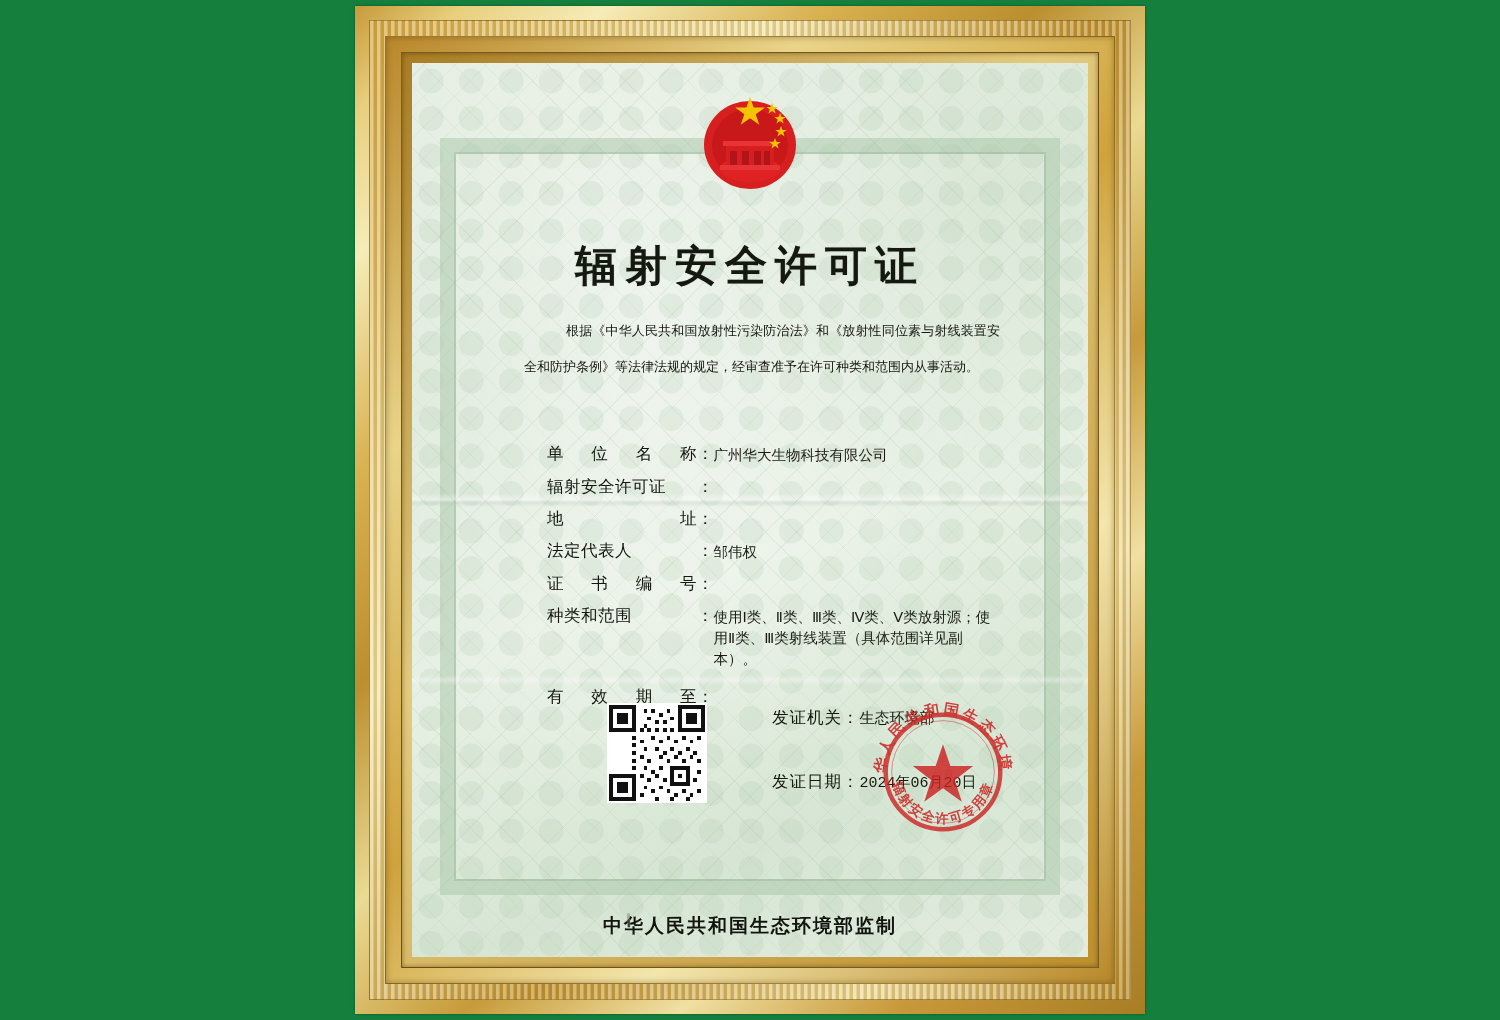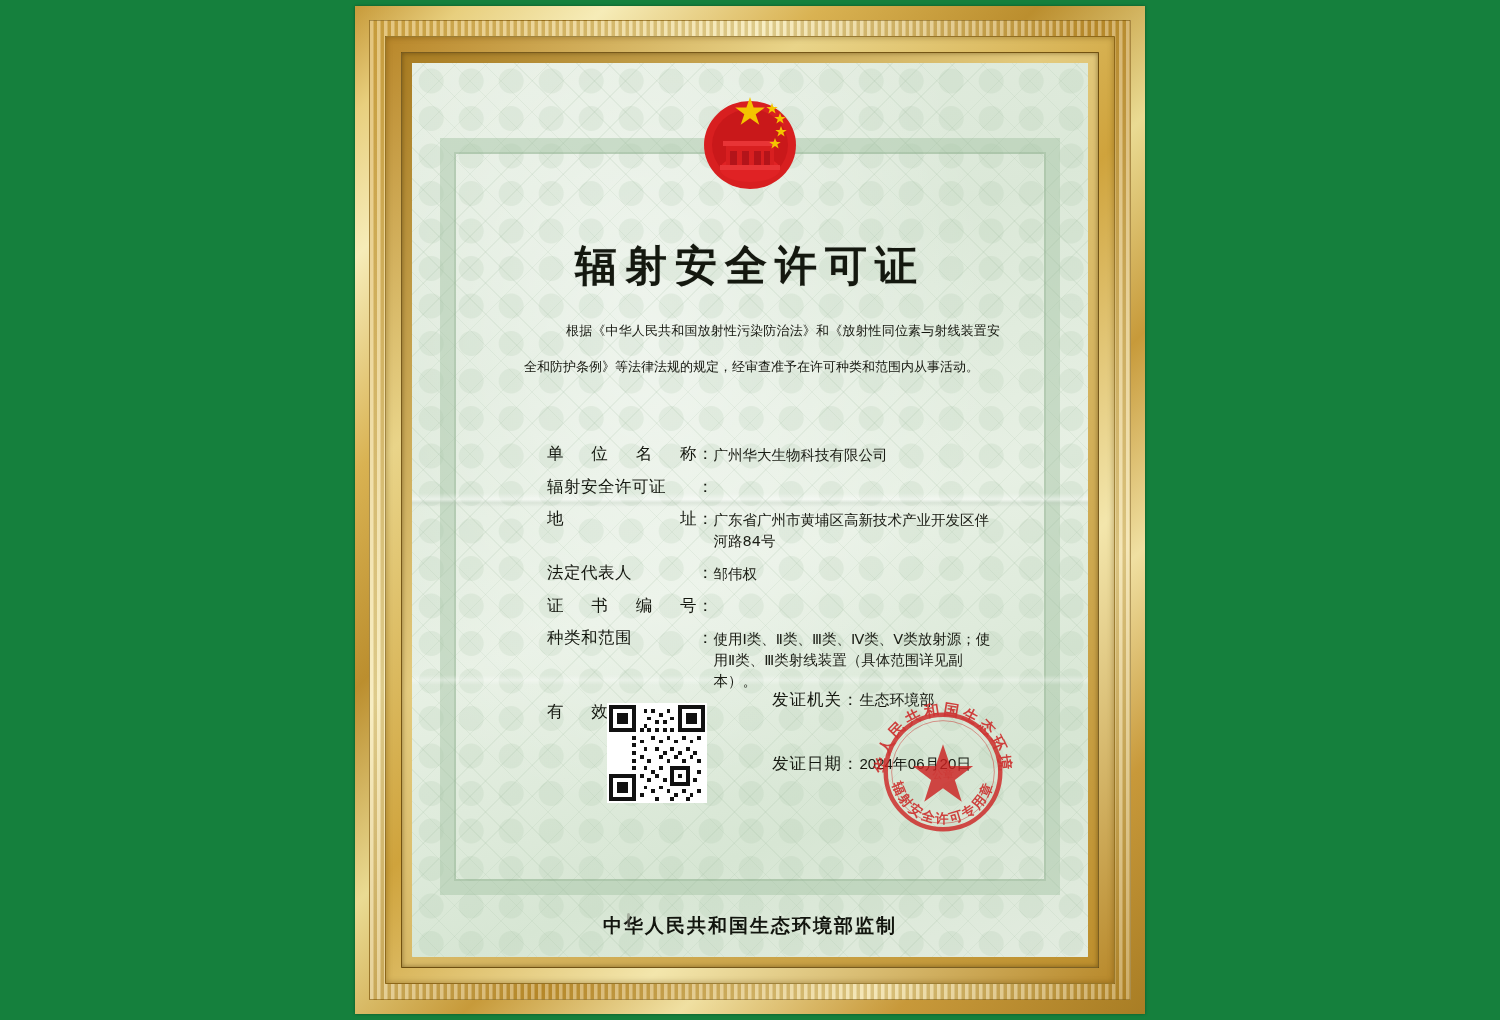"广东省广州市黄埔区高新技术产业开发区伴河路84号" div.field-value { html: <div>广东省广州市黄埔区高新技术产业开发区伴河路84号</div> -> none }
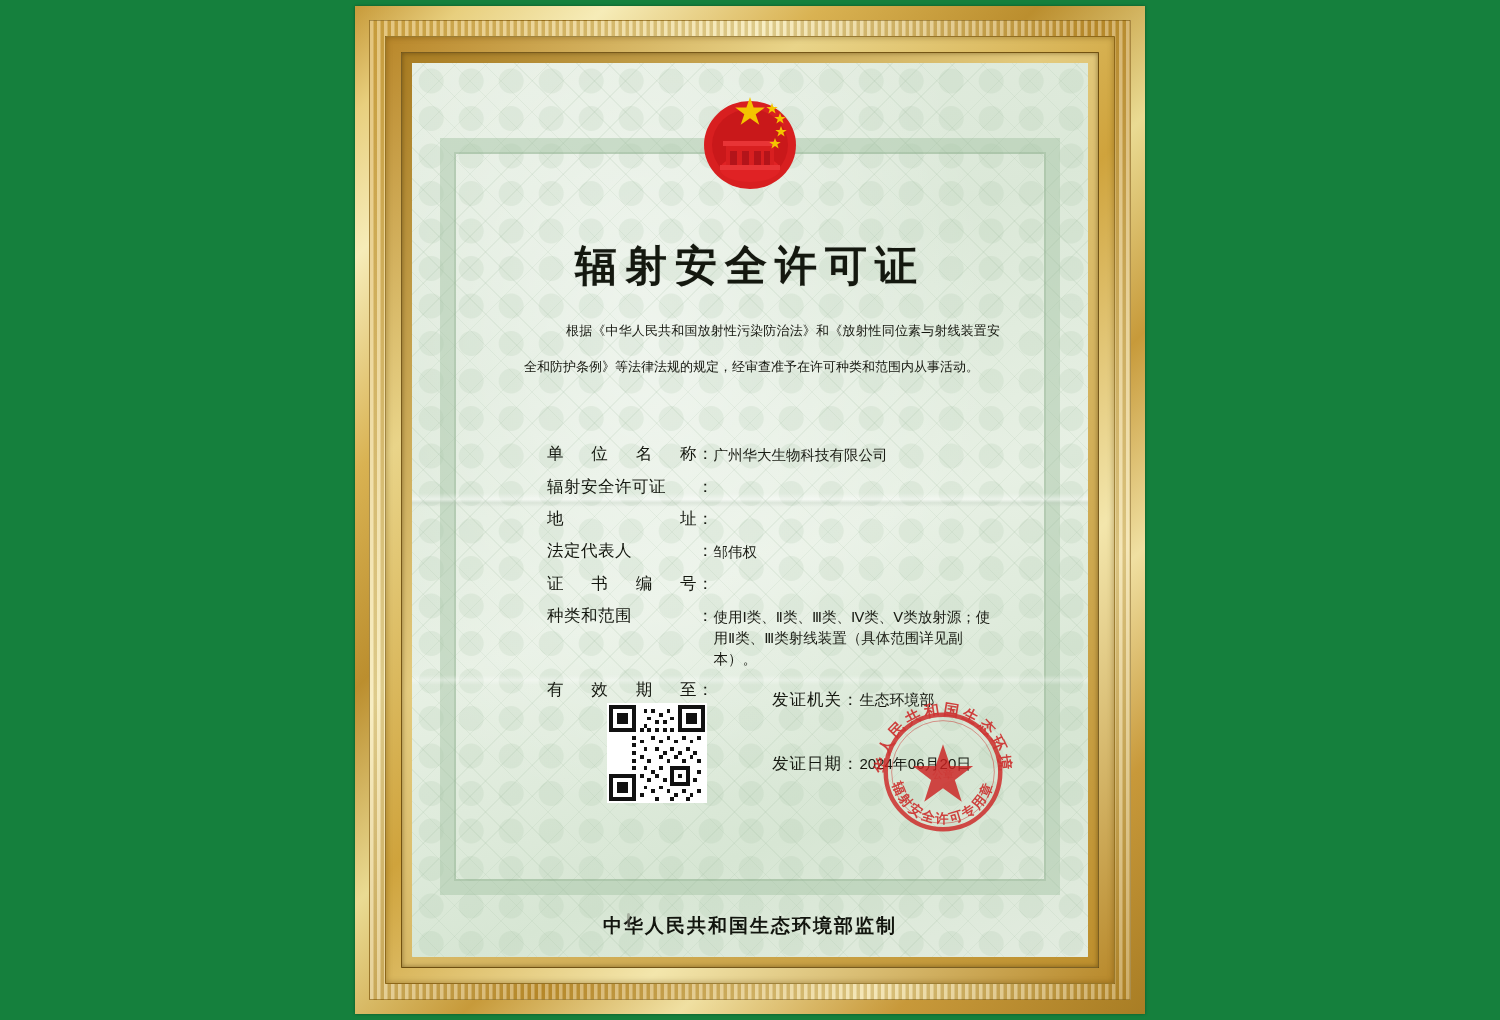"种类和范围" .field-row.tall { margin-bottom: 9px -> 16px }
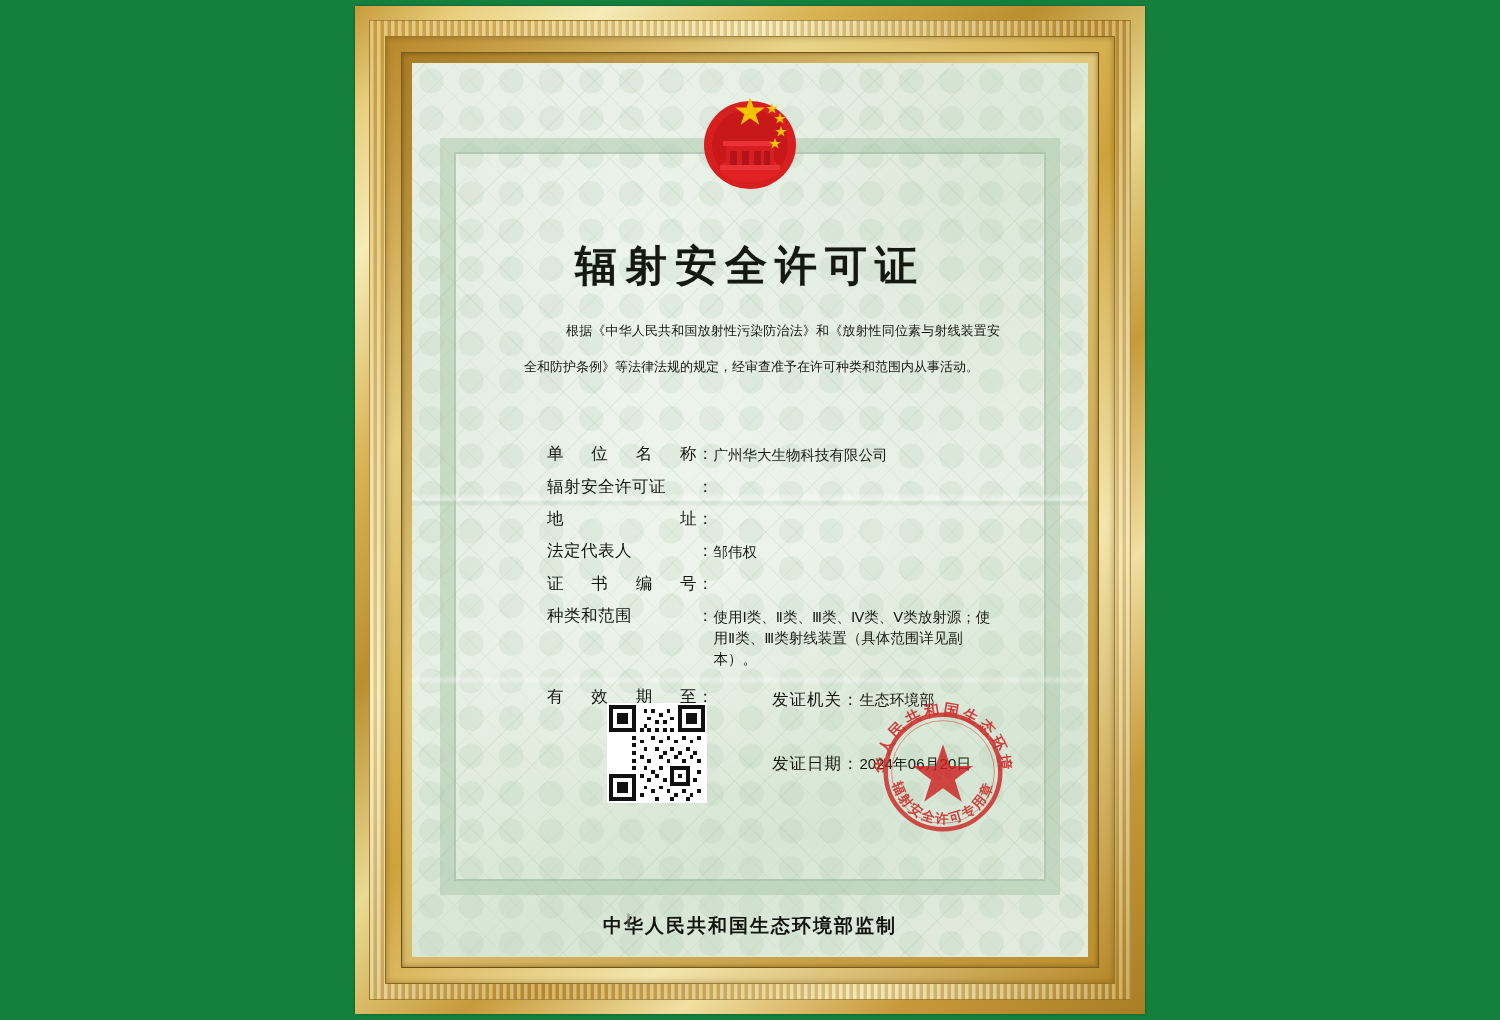"发证机关：" .issue-block { font-family: Liberation Sans, sans-serif -> Liberation Mono, monospace; top: 626px -> 644px }
